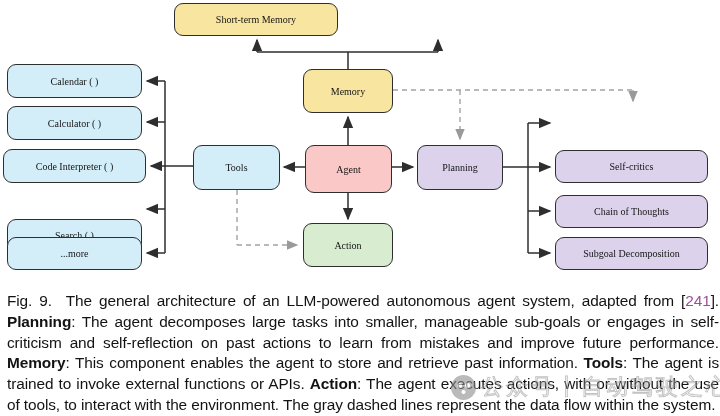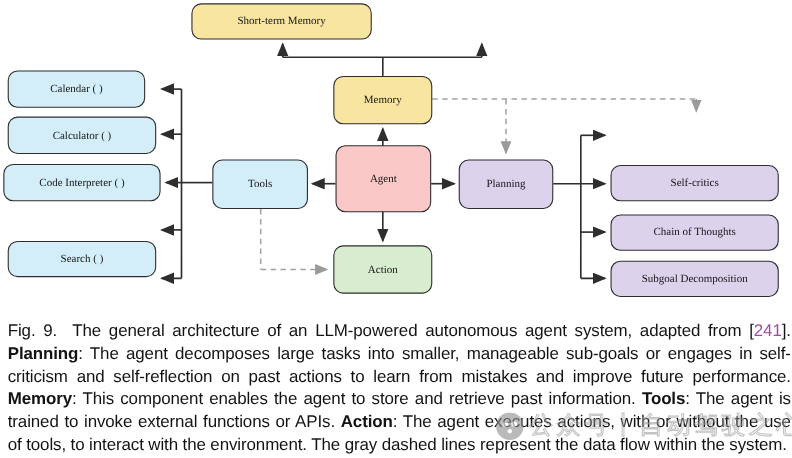"Calendar ( )" .n-cal { width: 125px -> 135px }
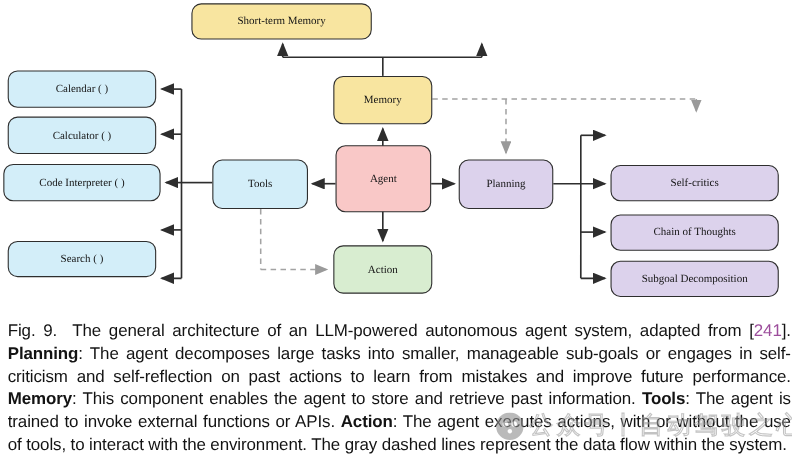"Agent" .n-agent { height: 61px -> 48px; top: 132px -> 145px }
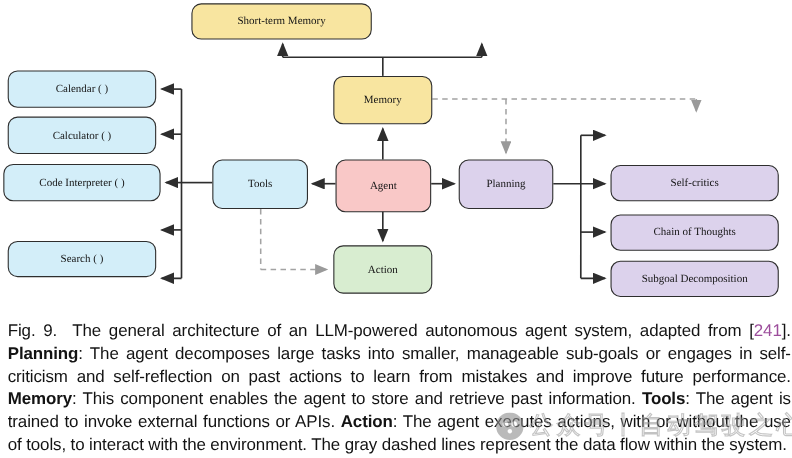"...more" div.node { html: none -> <div>...more</div> }
